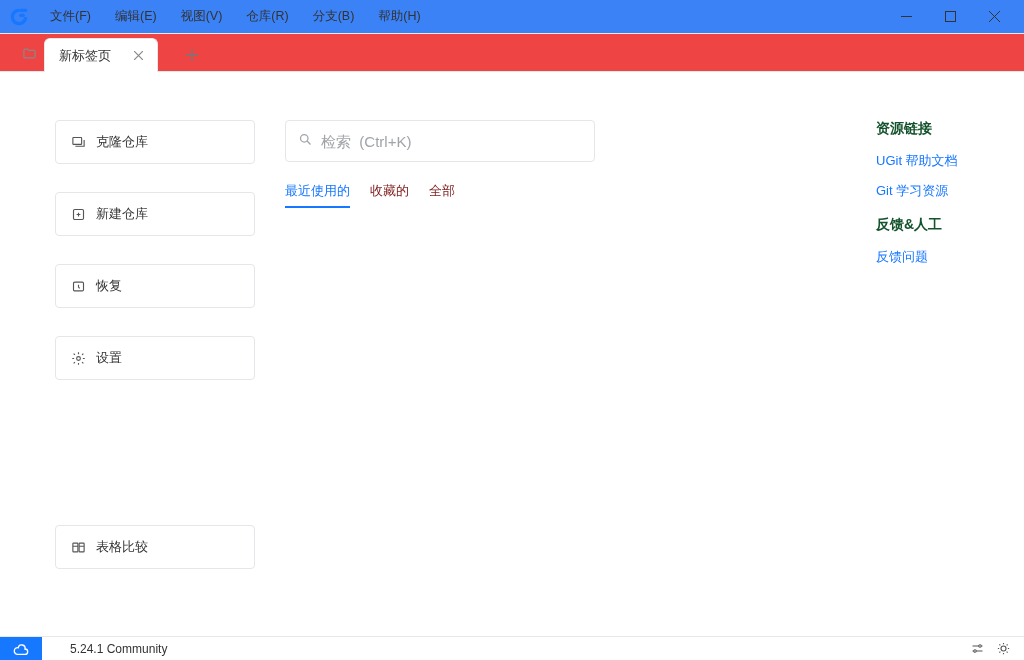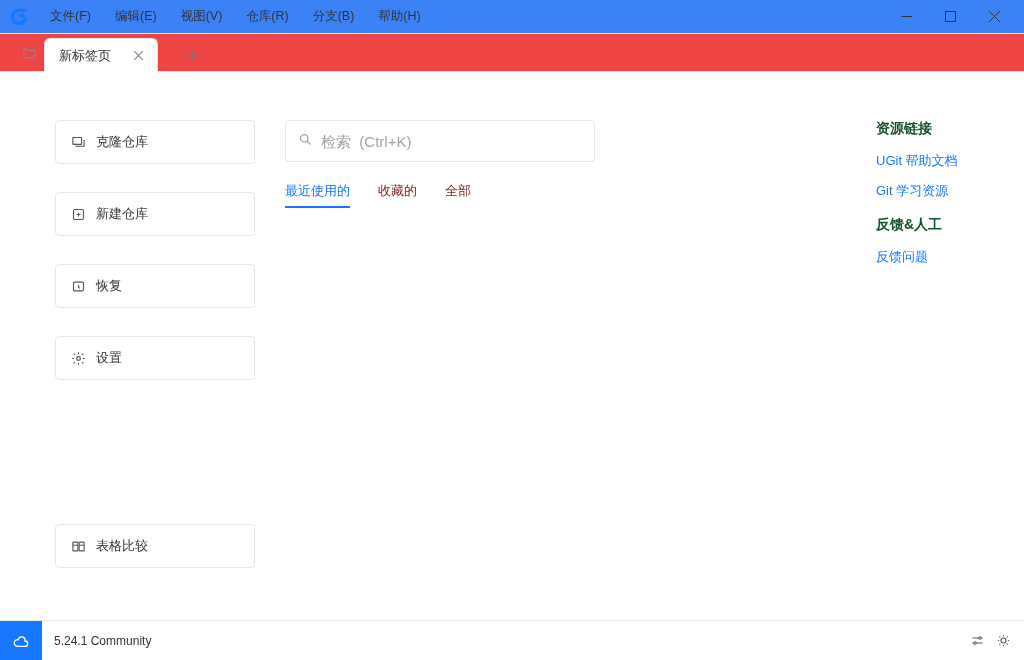"最近使用的" .filter-tabs { gap: 28px -> 20px }
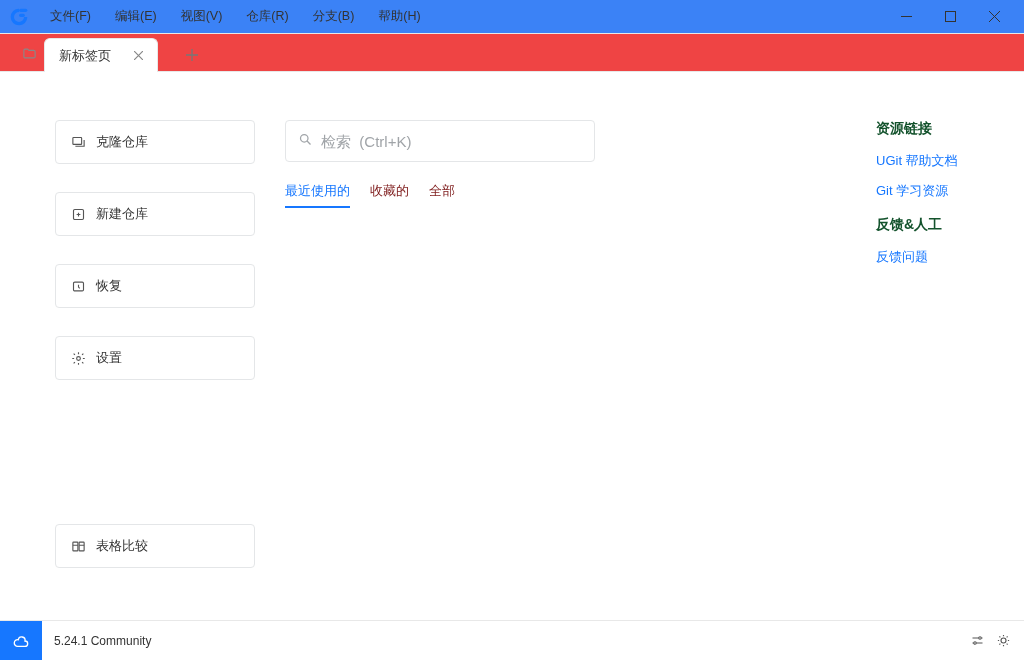"表格比较" .left-bottom { margin-bottom: 52px -> 67px }
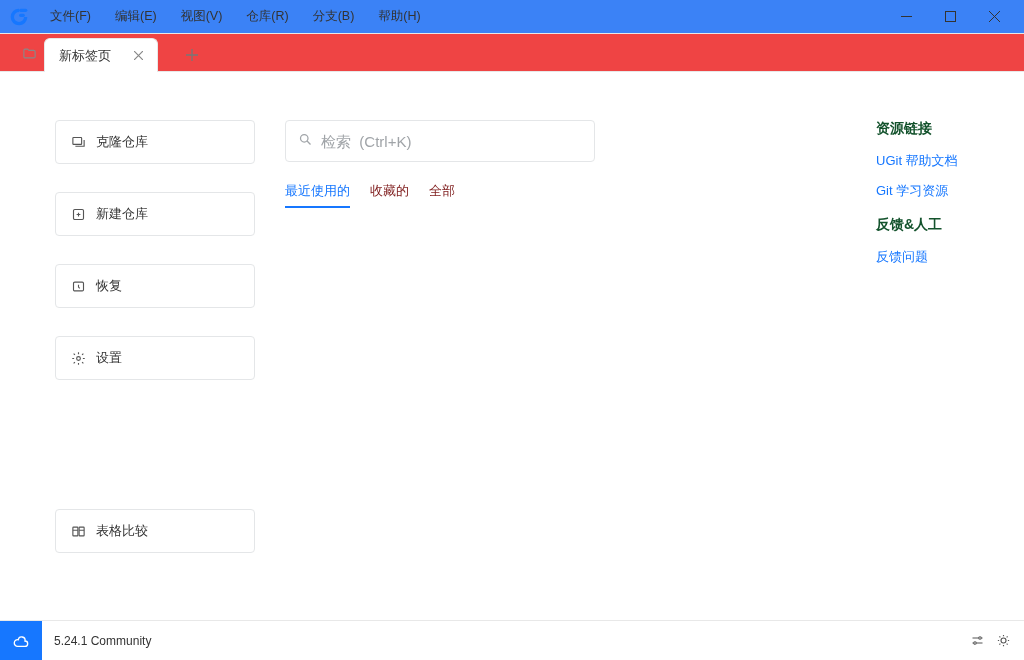"5.24.1 Community" .statusbar { gap: none -> 16px; height: 40px -> 24px }
